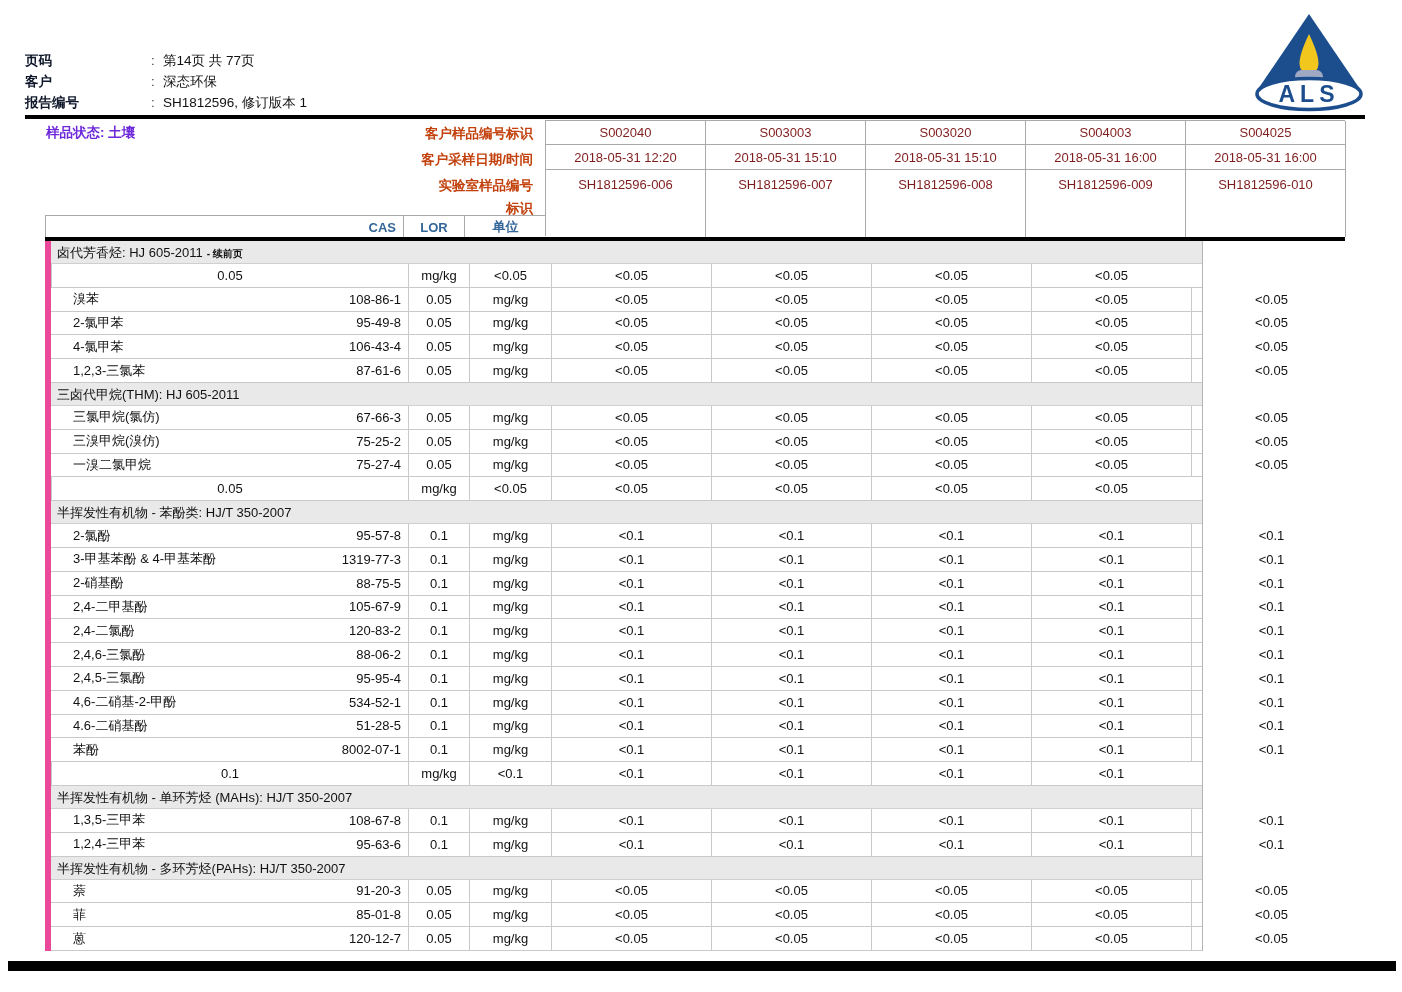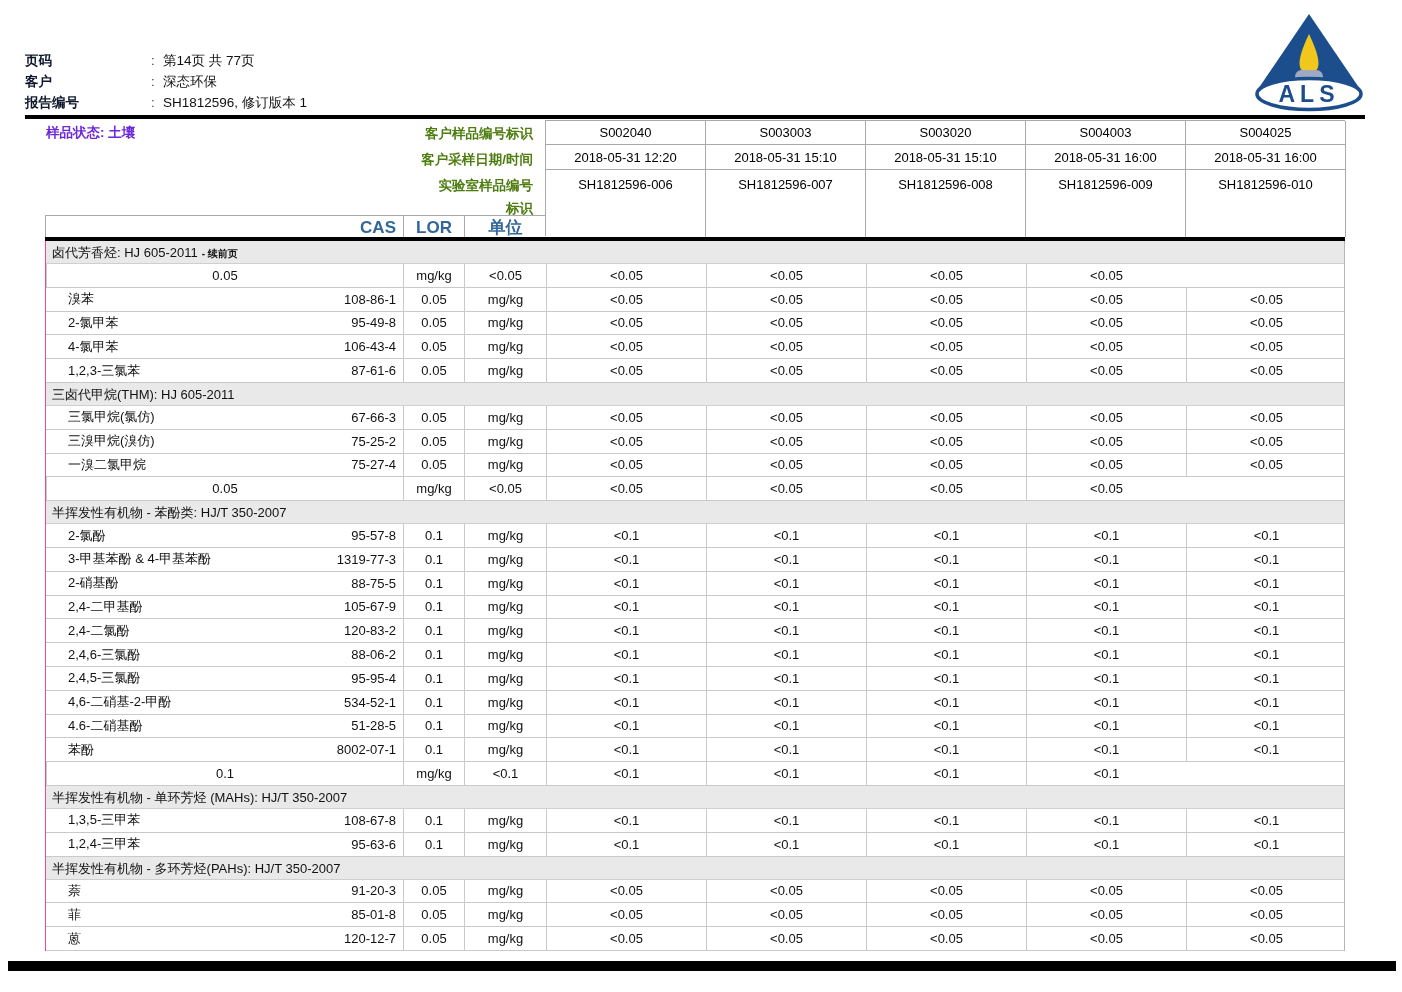"客户样品编号标识" .hdr-left-labels { color: #4d7c0f -> #c2410c }
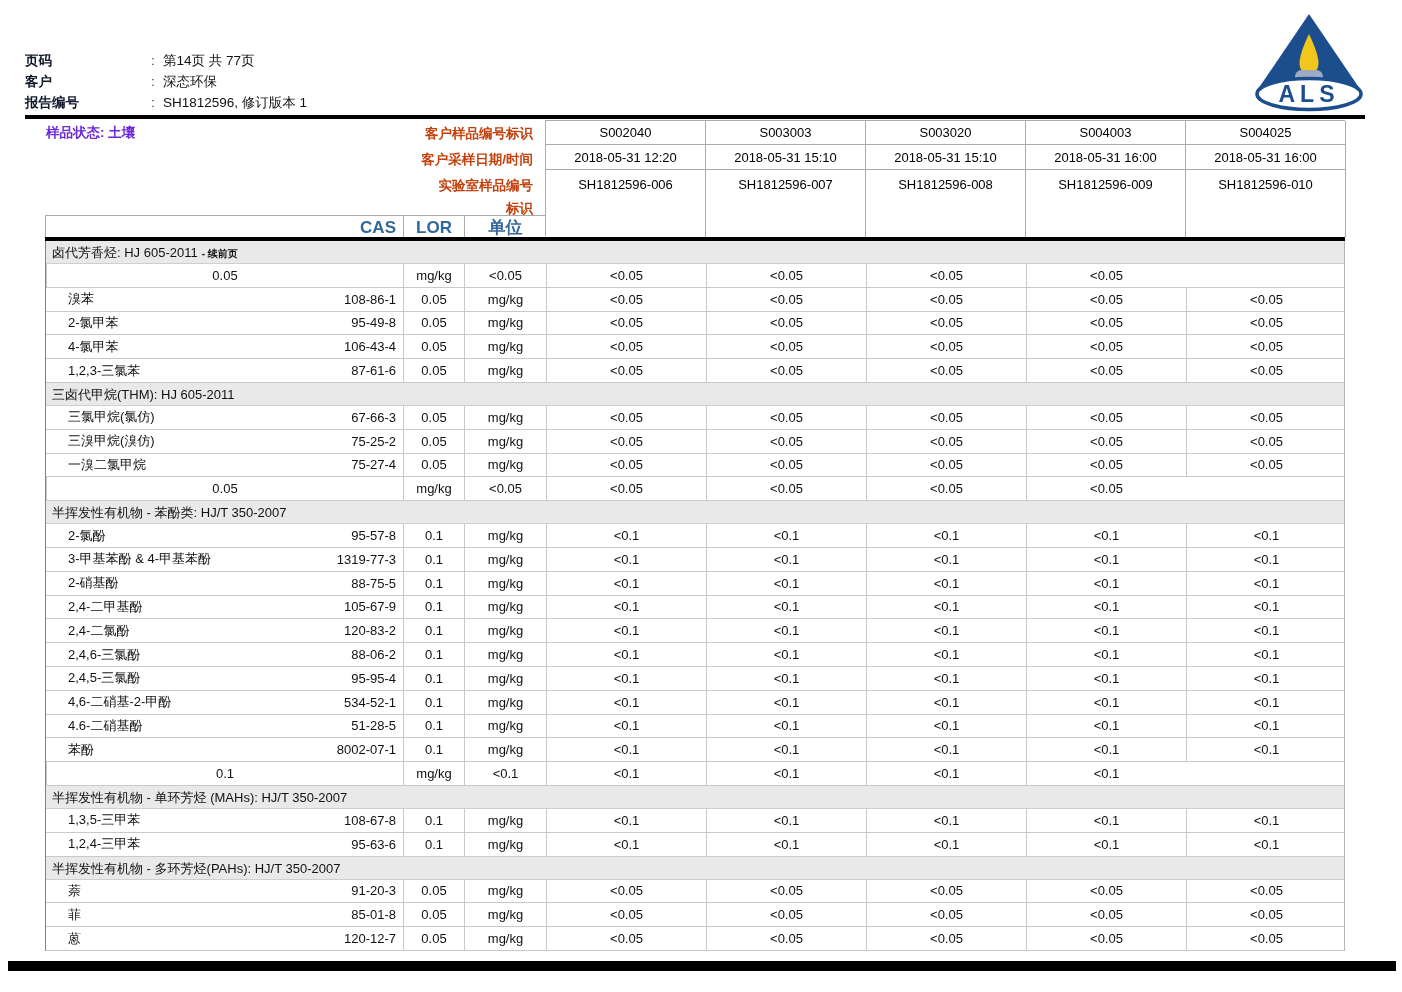"S002040" .samples-grid .cell { color: #000000 -> #7f1d1d }
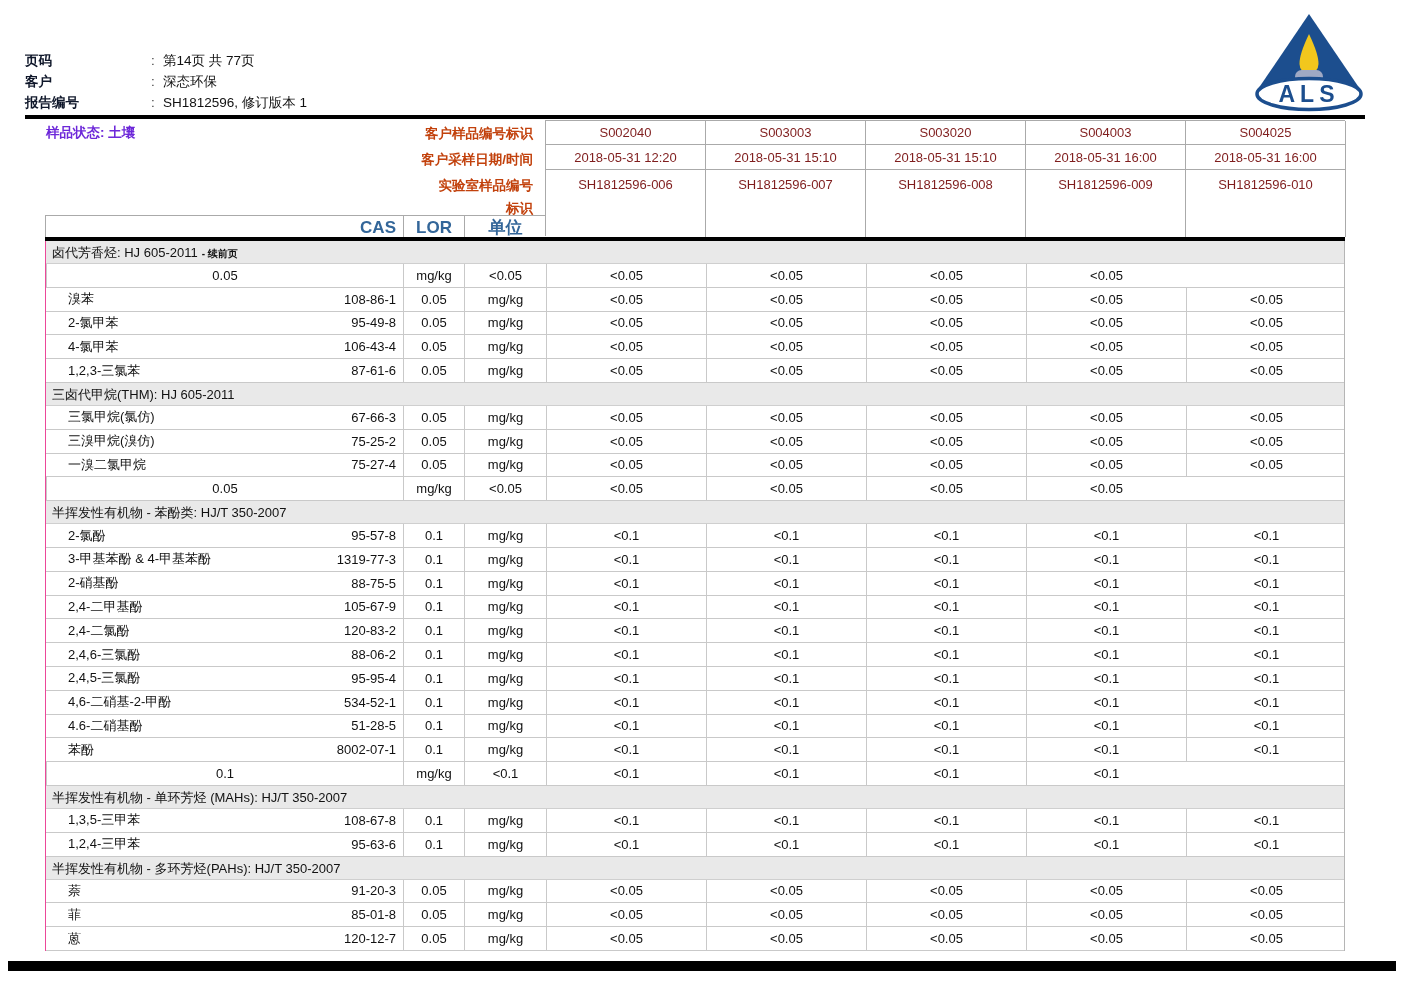"CAS" .cas-header { font-size: 17px -> 13px }
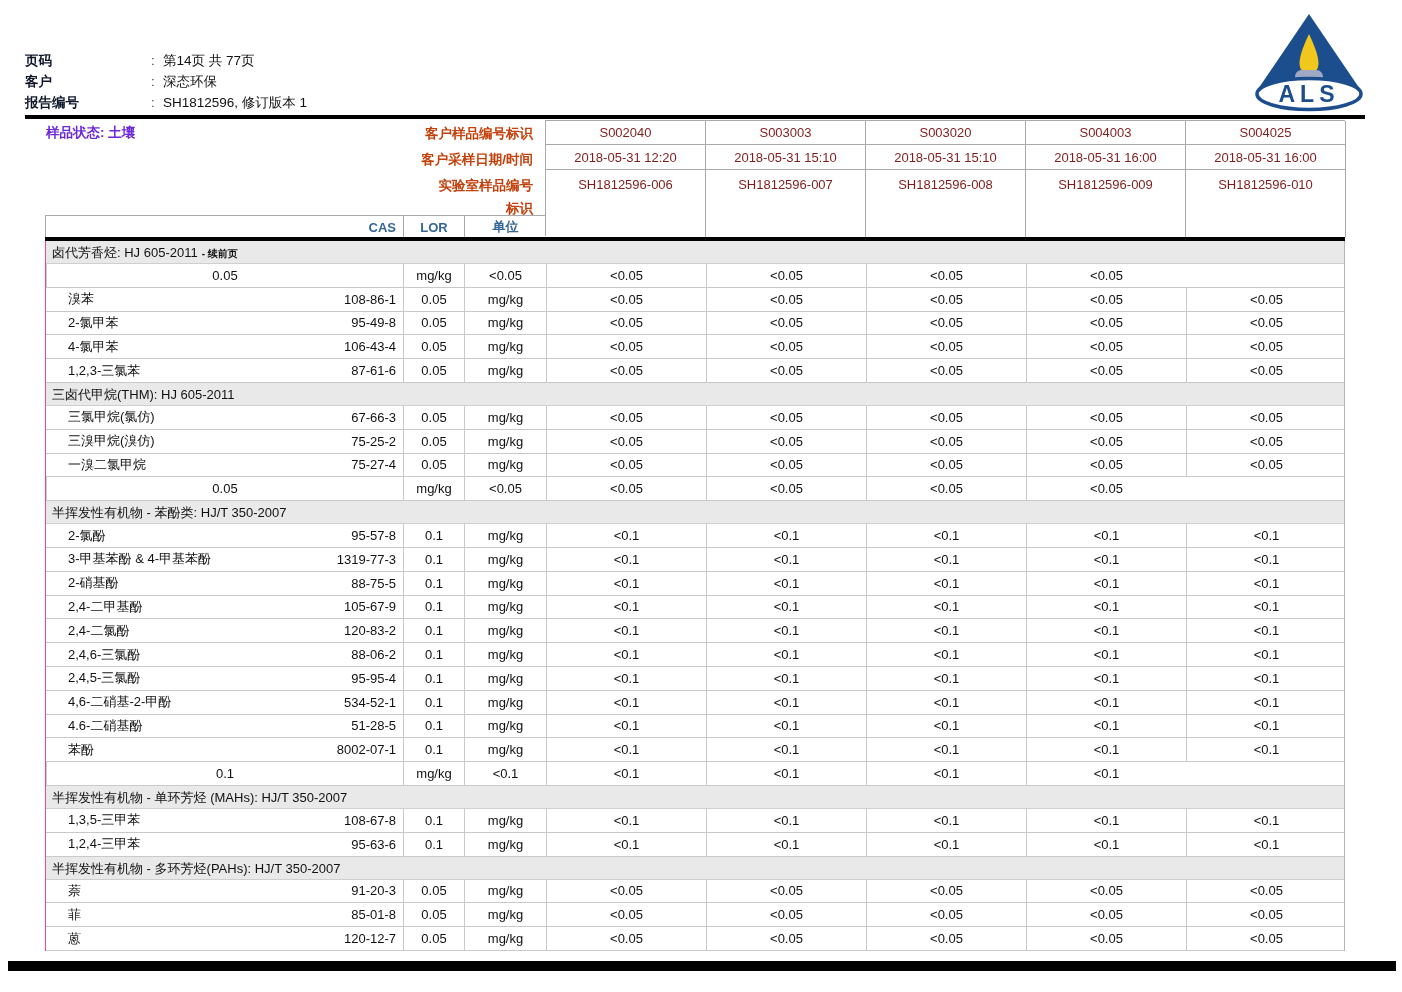"卤代芳香烃: HJ 605-2011 - 续前页" .results-table { border-left: 1px solid #ec4899 -> 6px solid #ec4899; width: 1300px -> 1158px }
